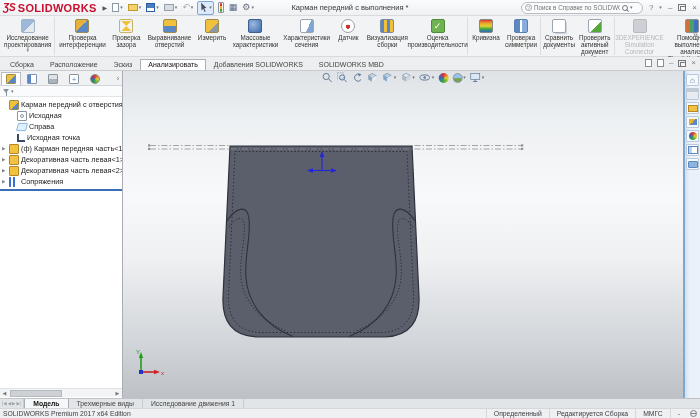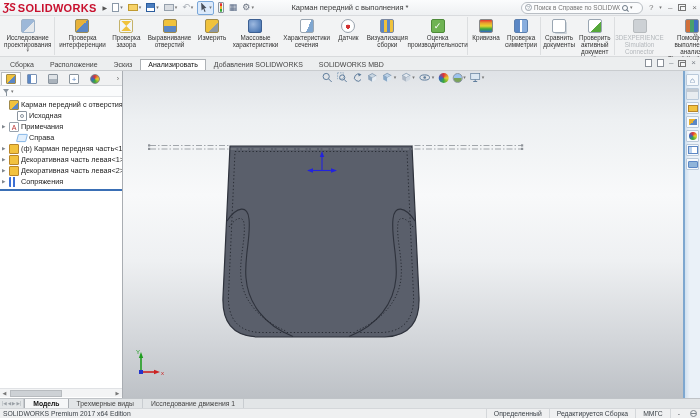"Примечания" div.trow { html: <div> <span></span> <span></span> <span>Примечания</span> </div> -> none }
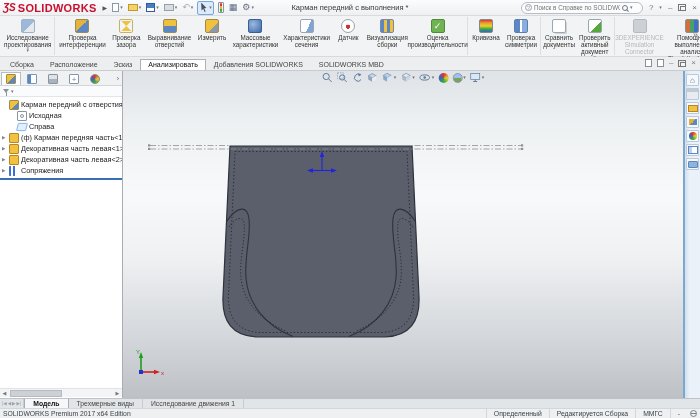"Исходная точка" div.trow { html: none -> <div> <span></span> <span></span> <span>Исходная точка</span> </div> }
